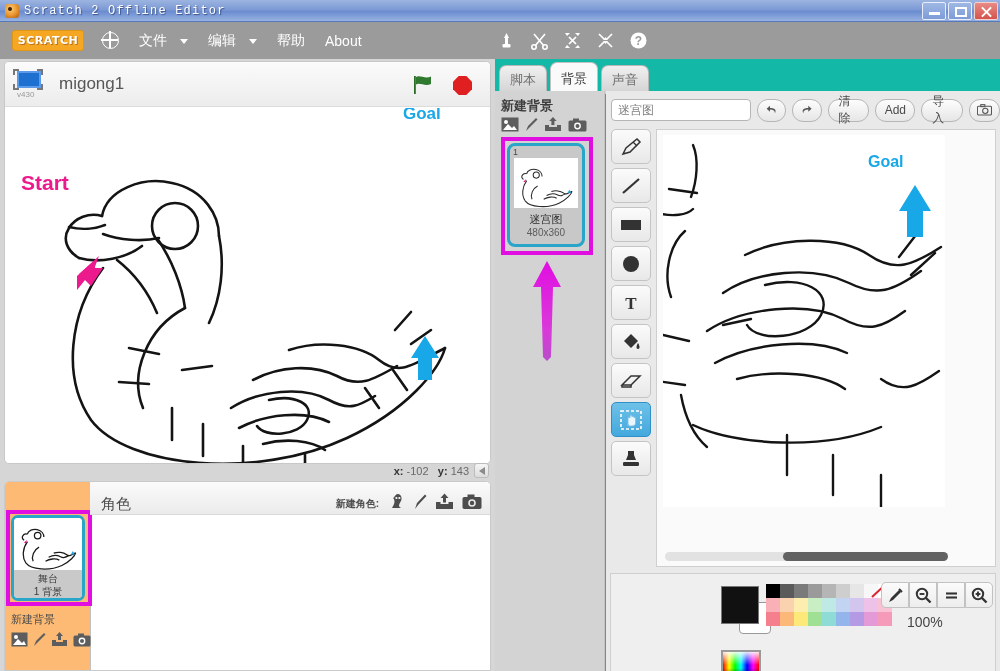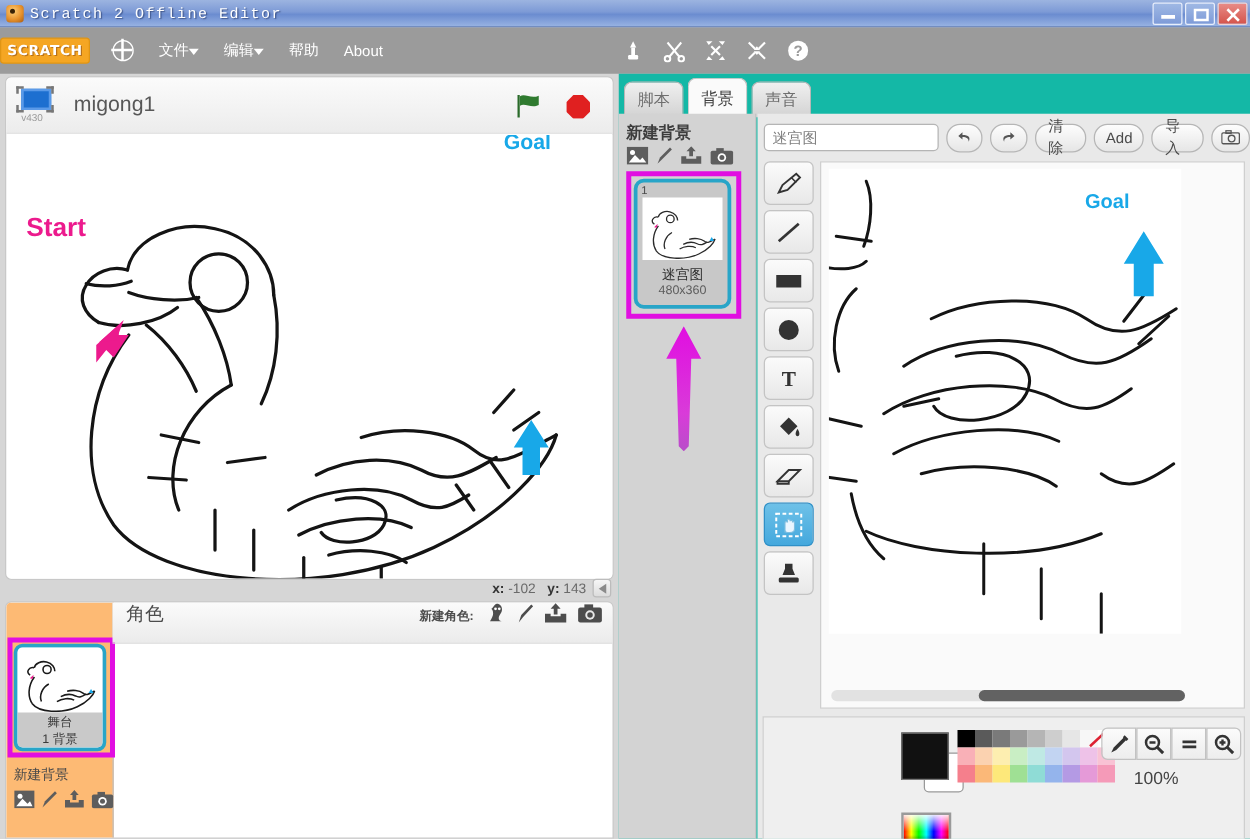"SCRATCH" #logo { margin-left: none -> 12px }
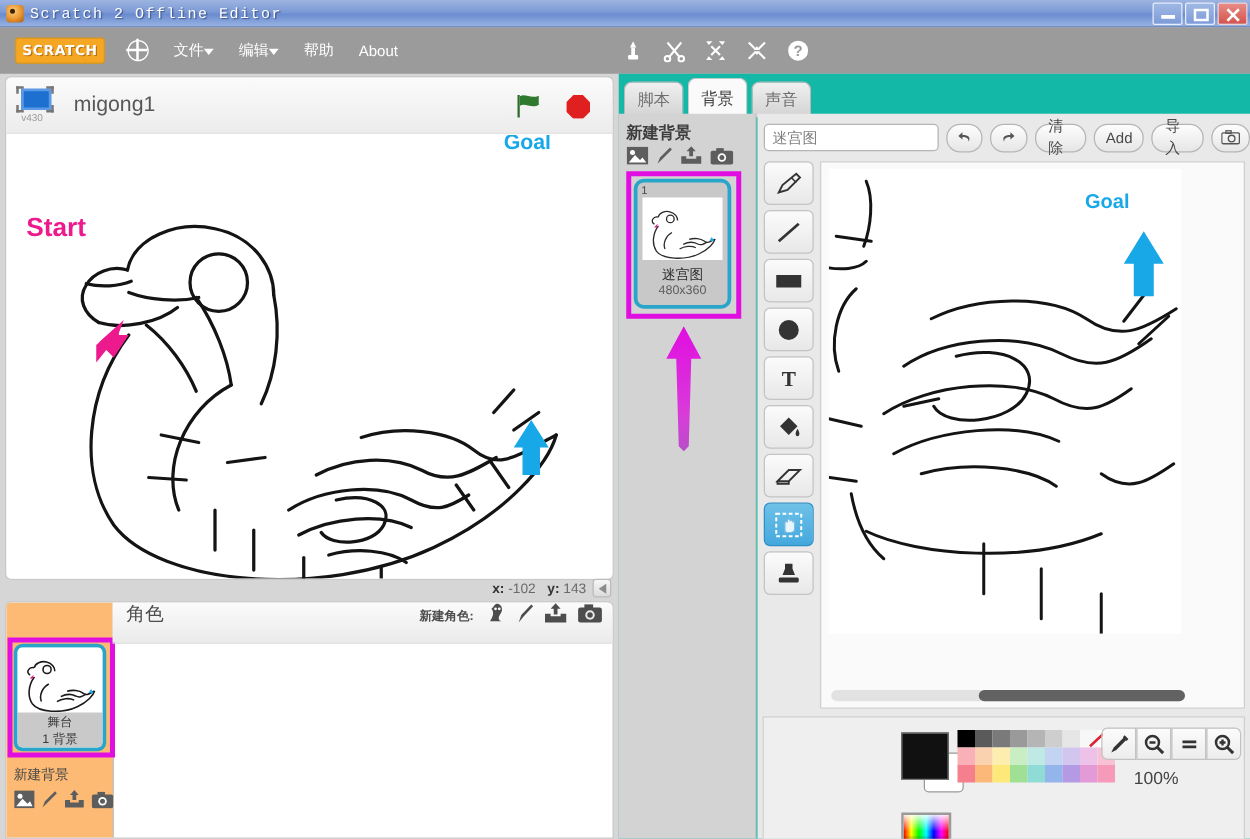"文件" .menu-item { font-size: 12px -> 14px; gap: 0 -> 13px }
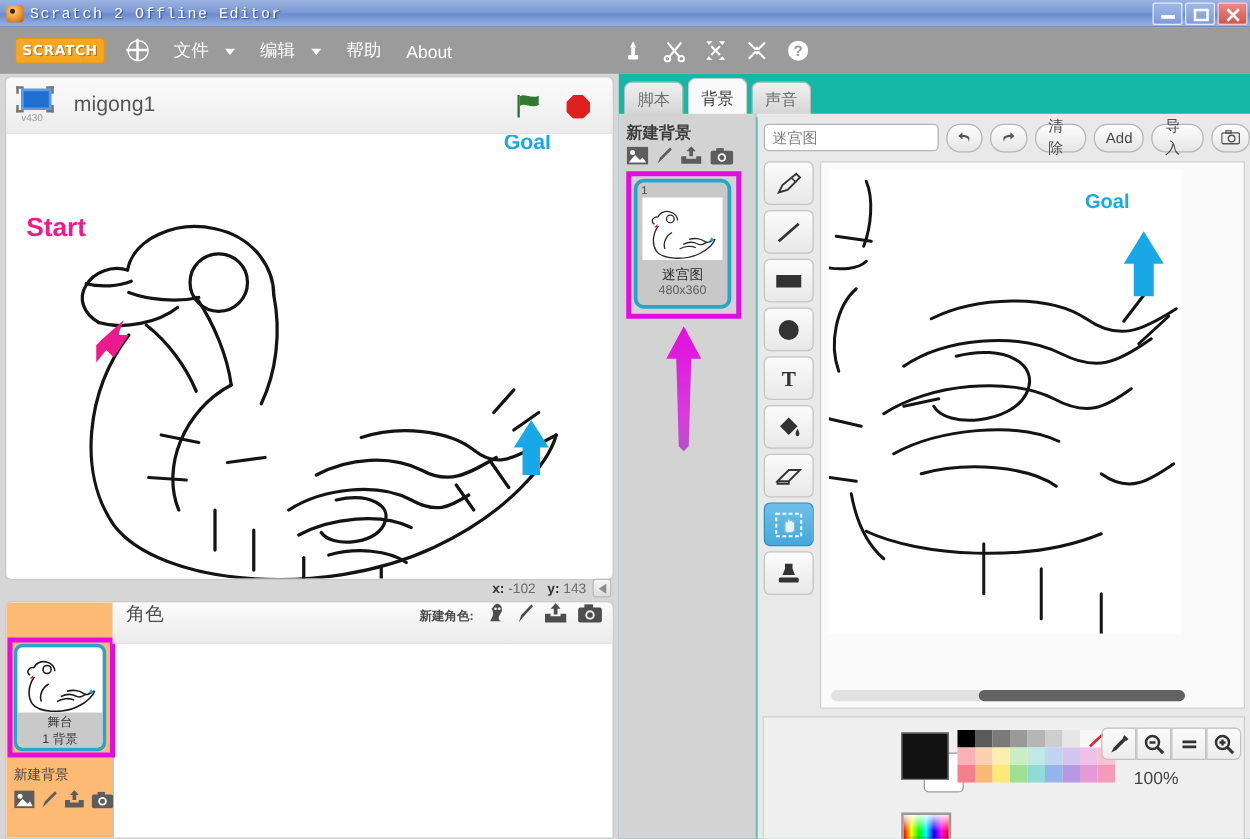"角色" #sp-head { align-items: flex-start -> flex-end }
